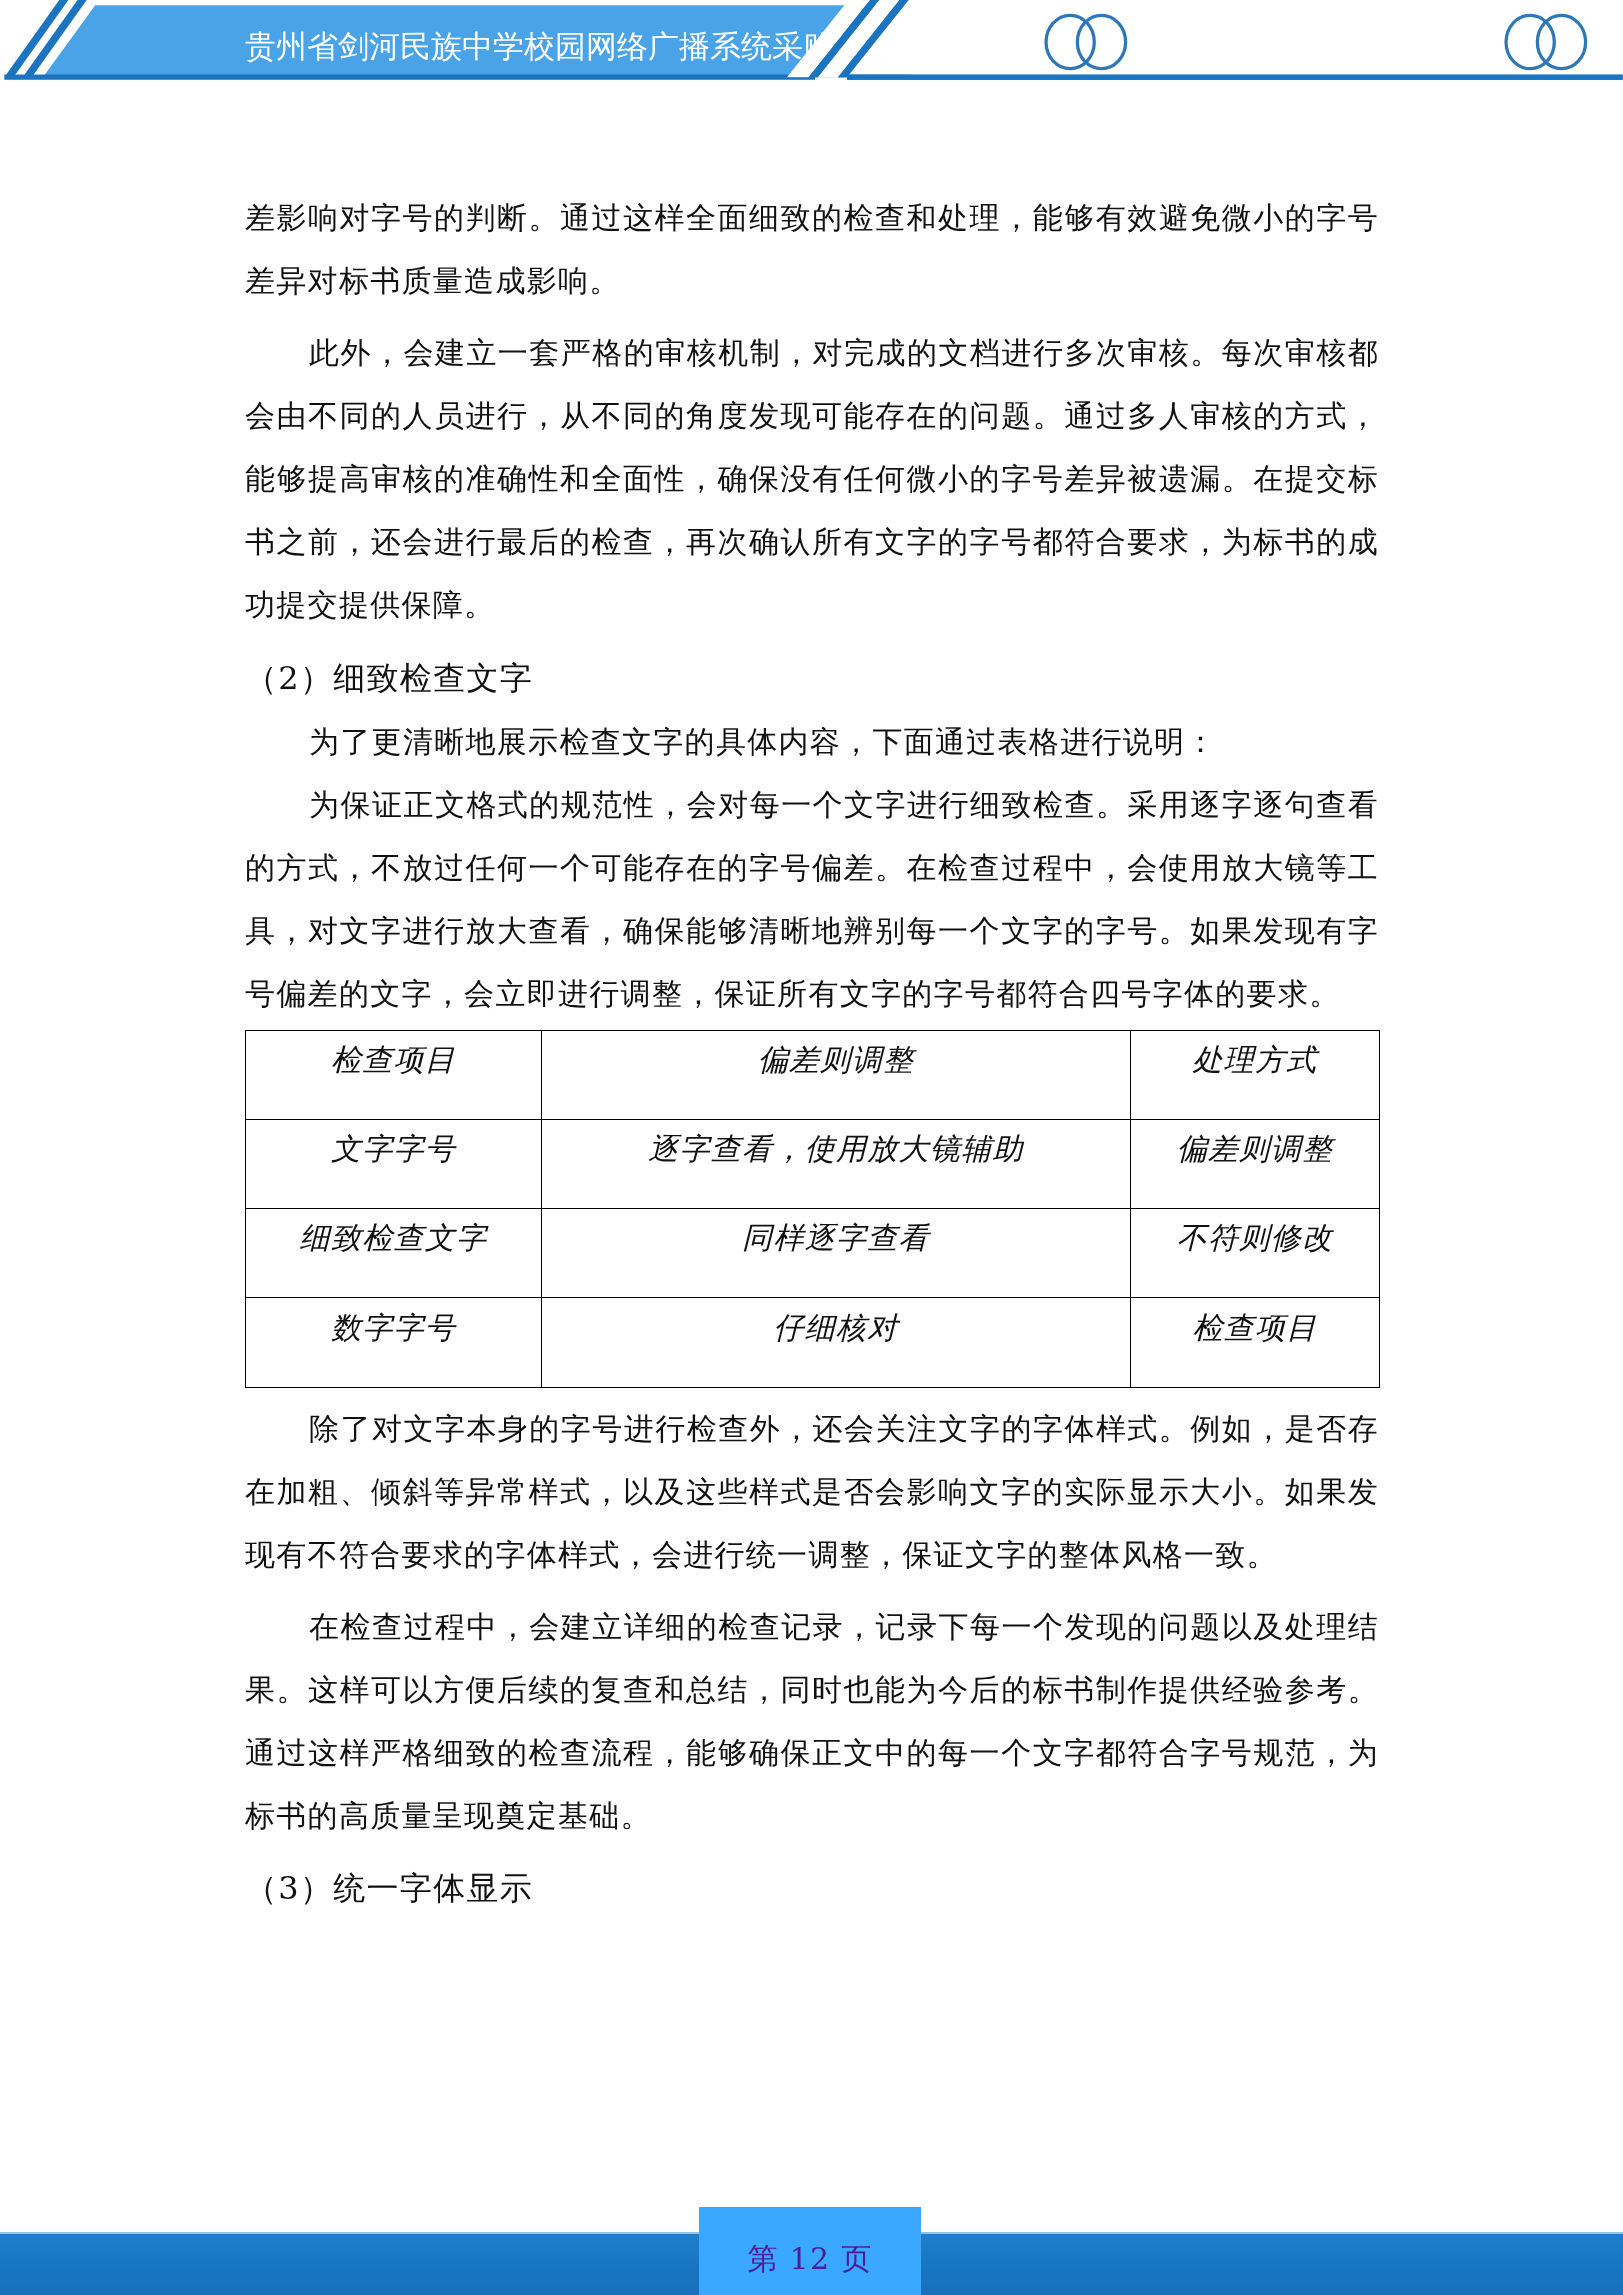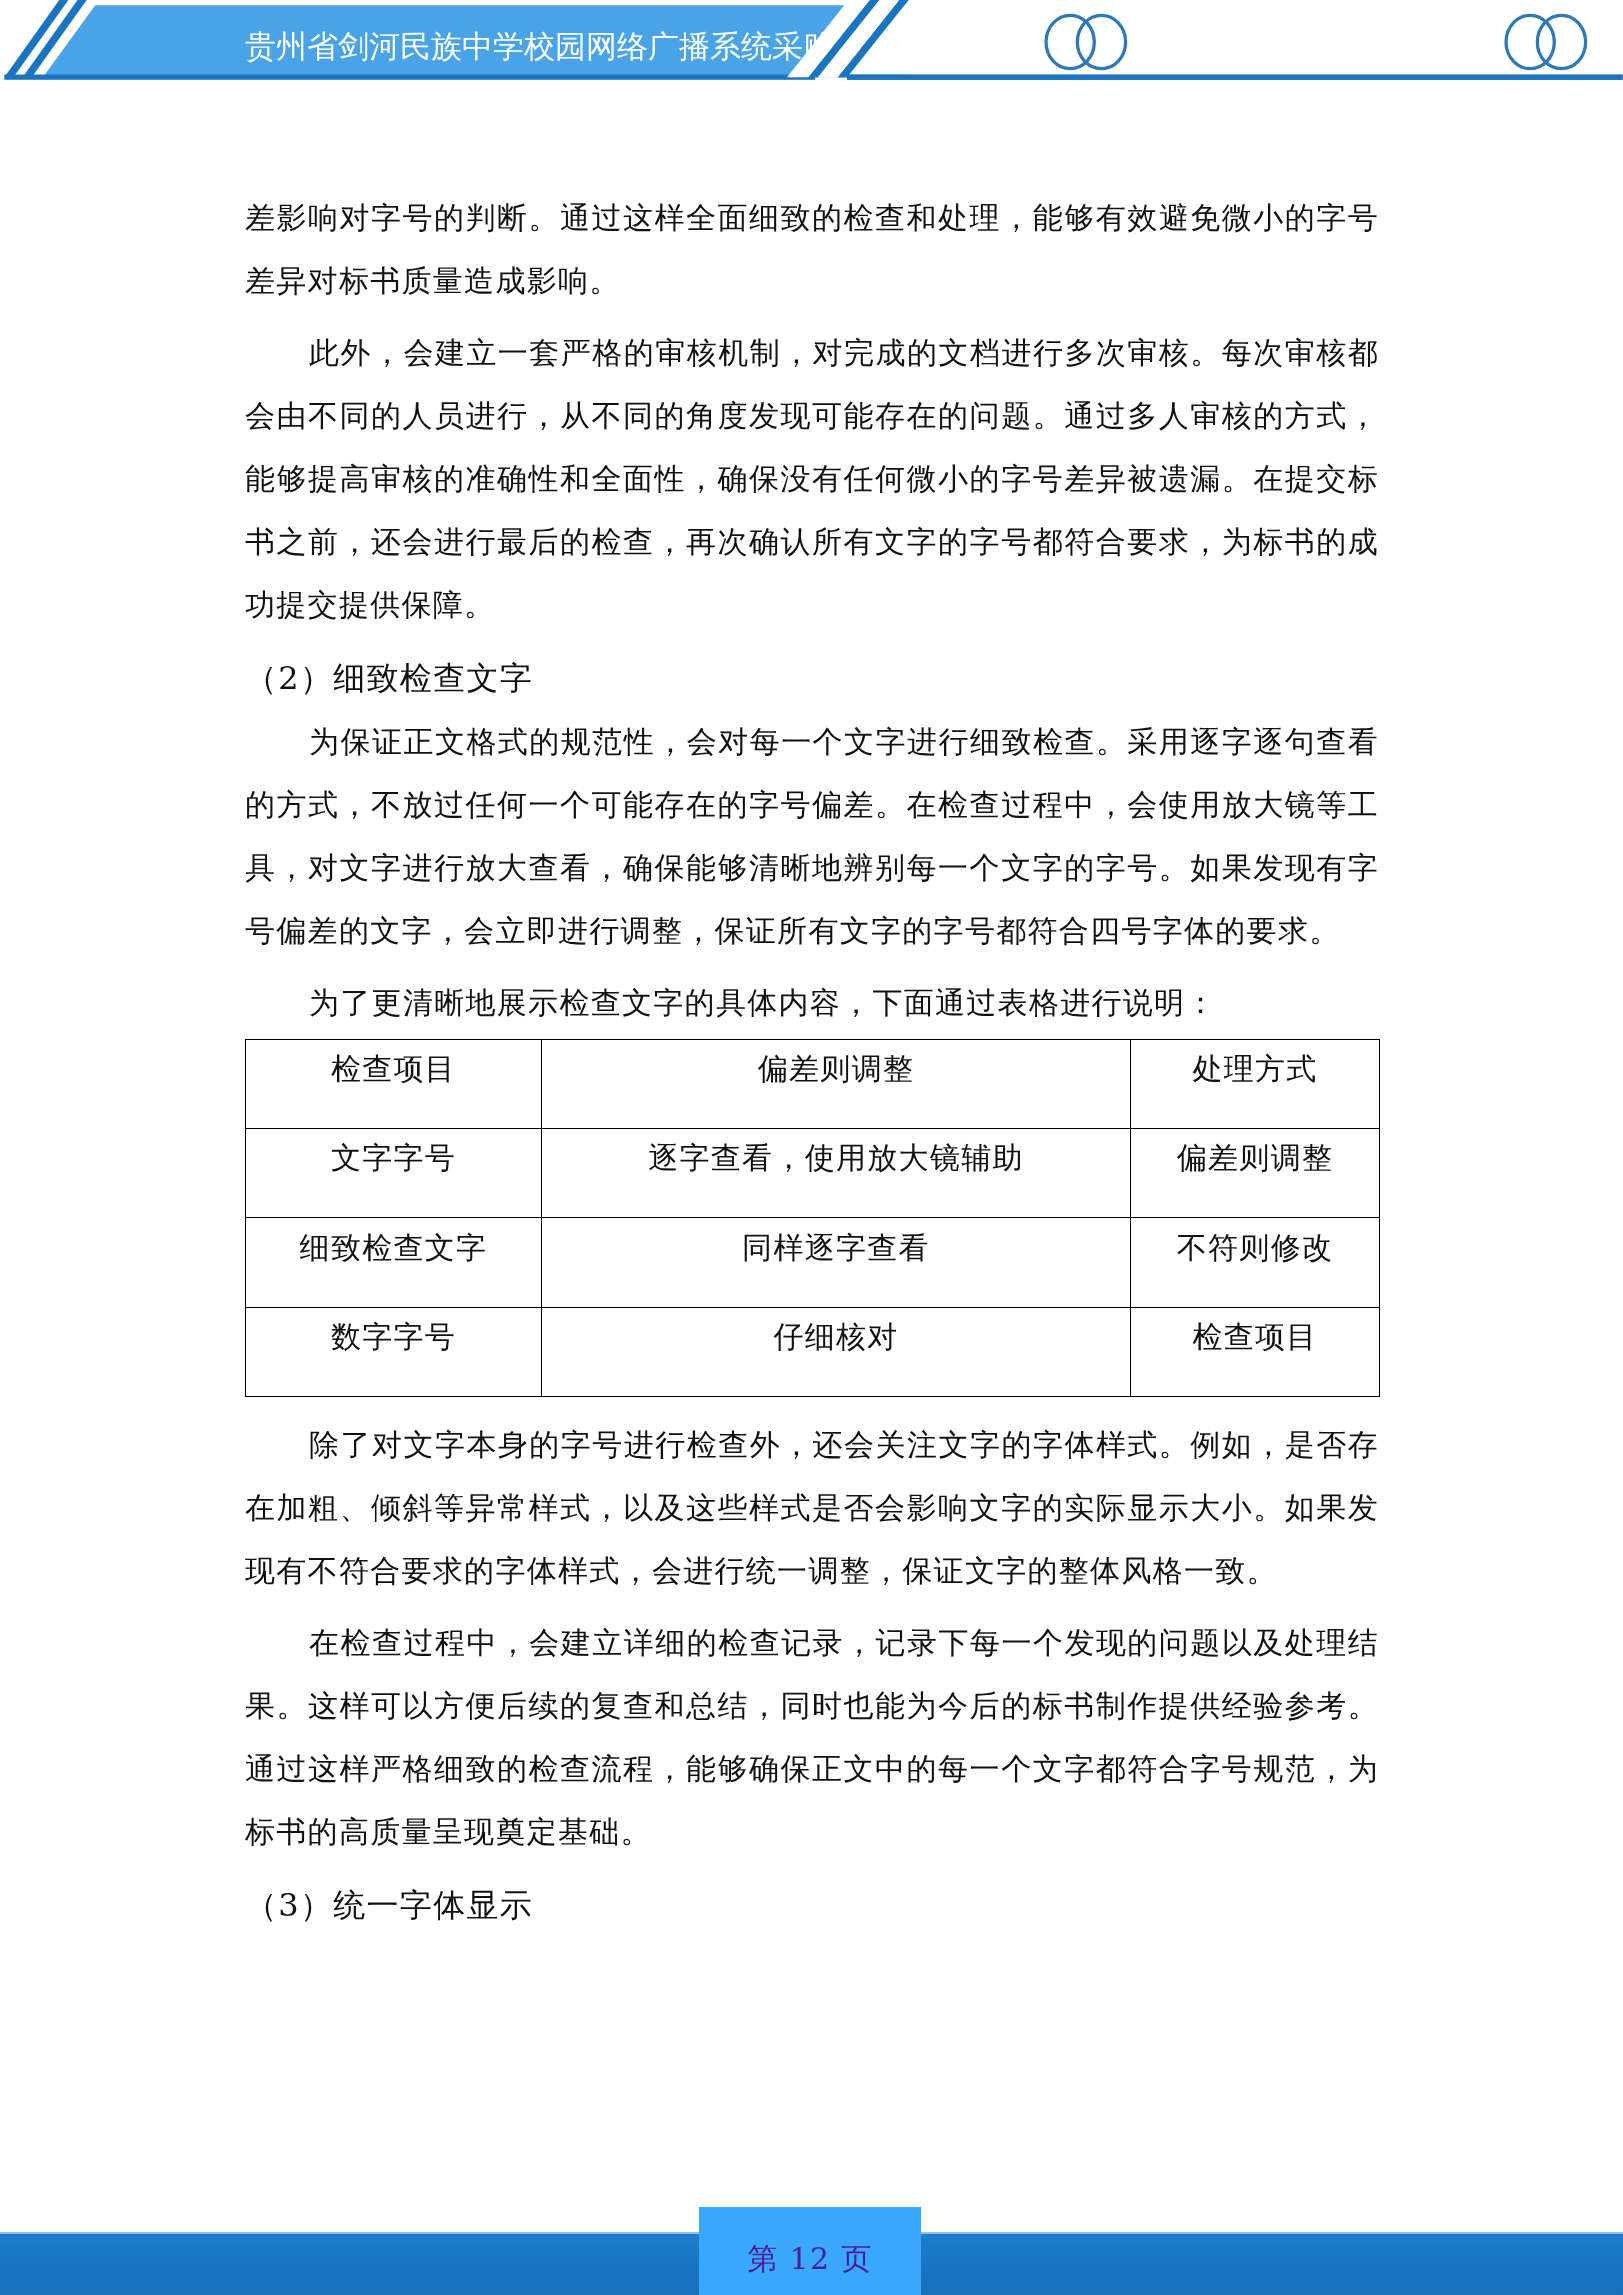"为保证正文格式的规范性，会对每一个文字进行细致检查。采用逐字逐句查看的方式，不放" p.para { order: before "为了更清晰地展示检查文字的具体内容，下面通过表格进行说明：" -> after "为了更清晰地展示检查文字的具体内容，下面通过表格进行说明：" }
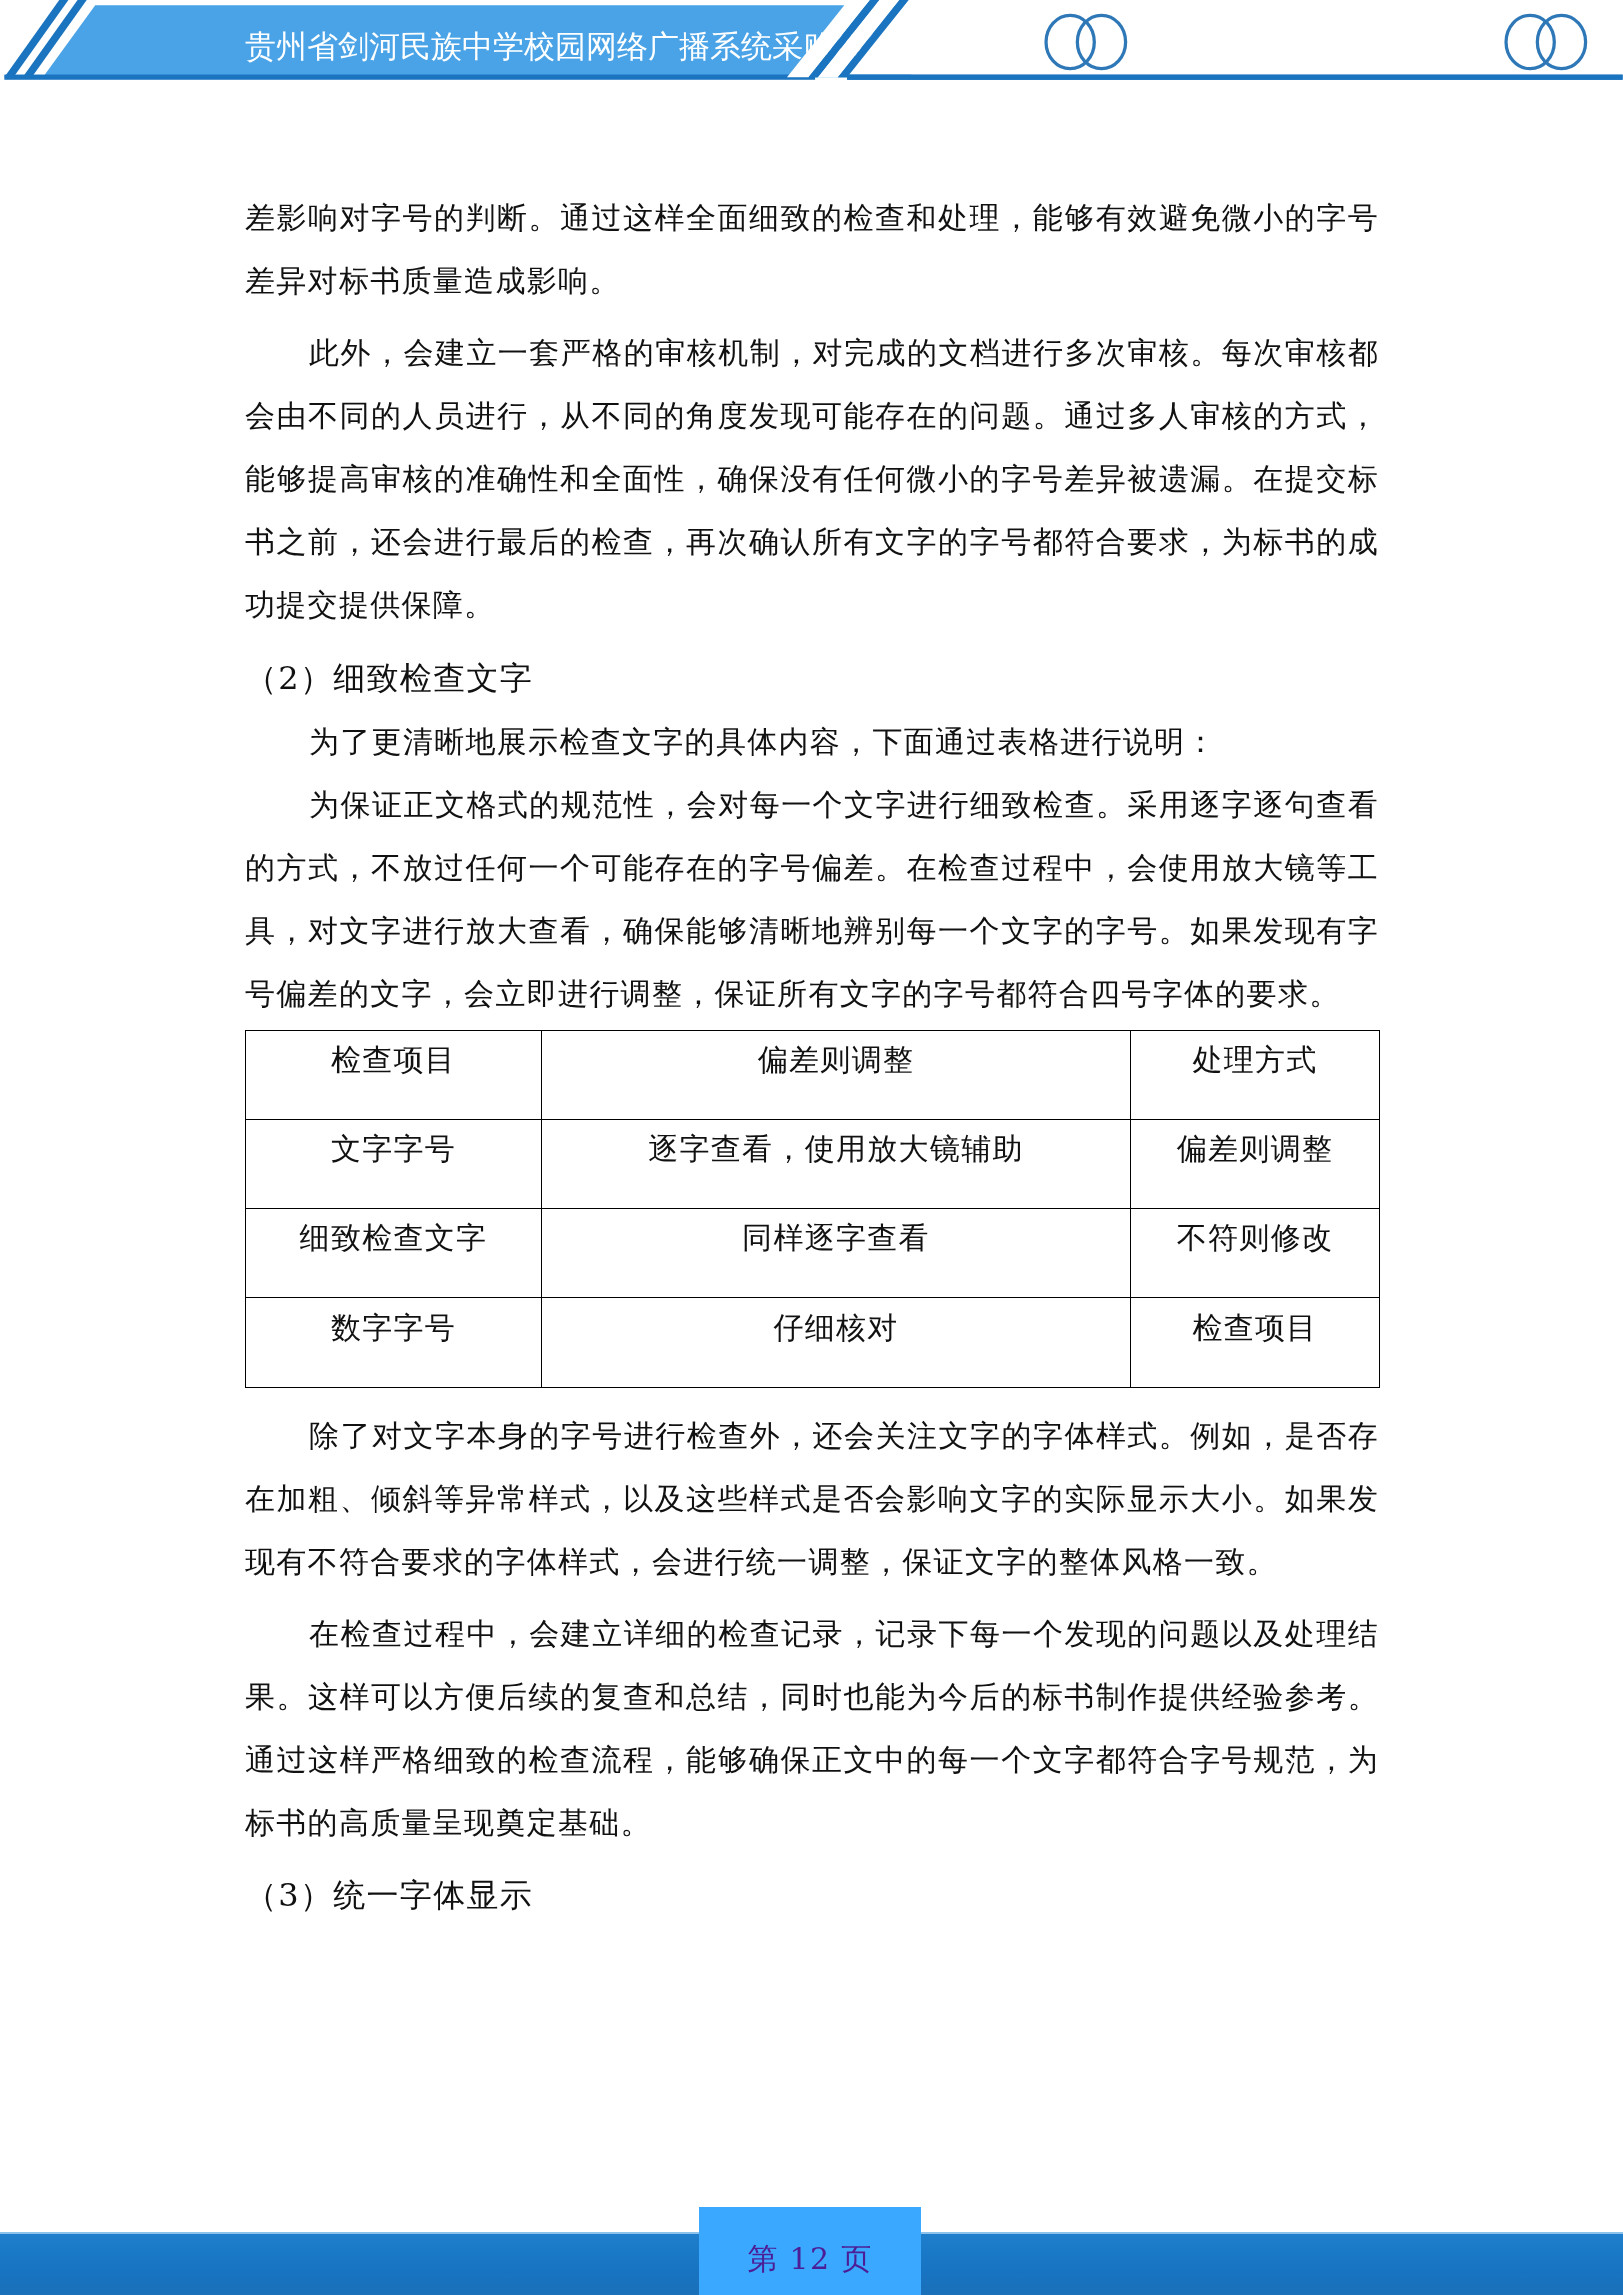"检查项目" table.check-table { font-style: none -> italic; margin-bottom: 16px -> 9px }
